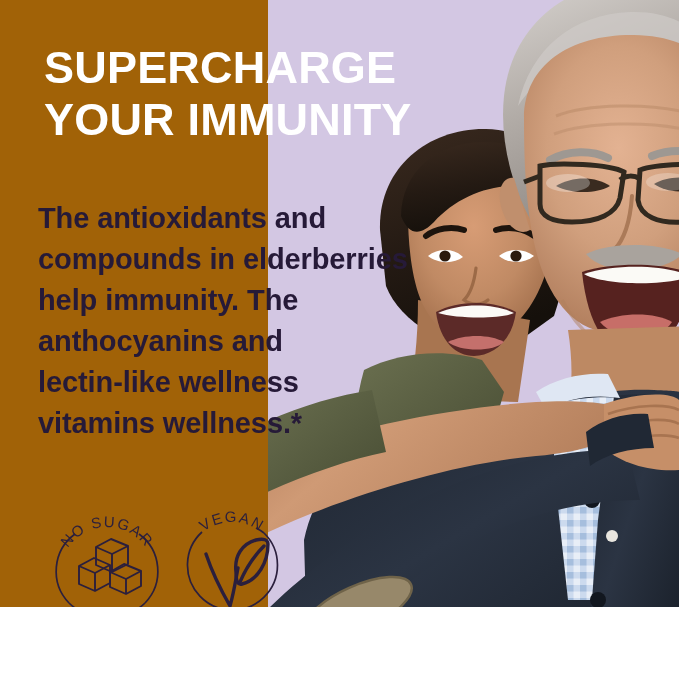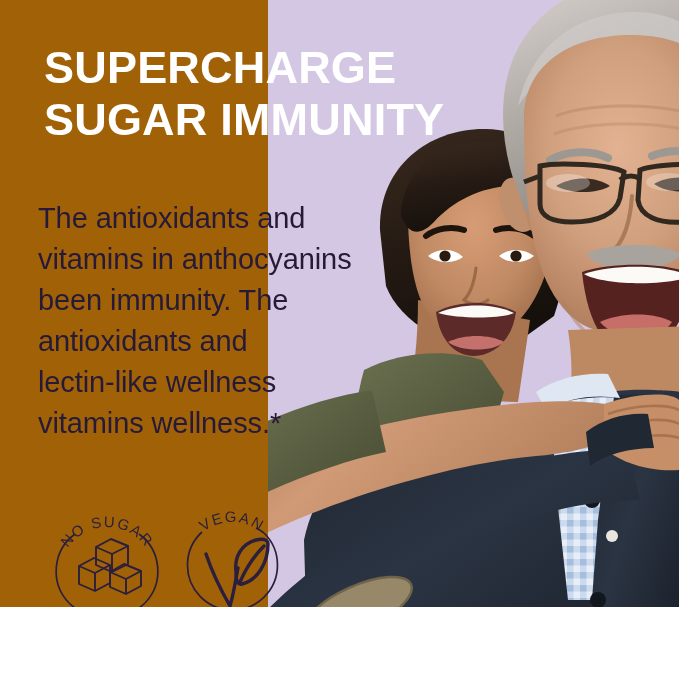"SUGAR IMMUNITY" span.headline-line { text: SUGAR -> YOUR }
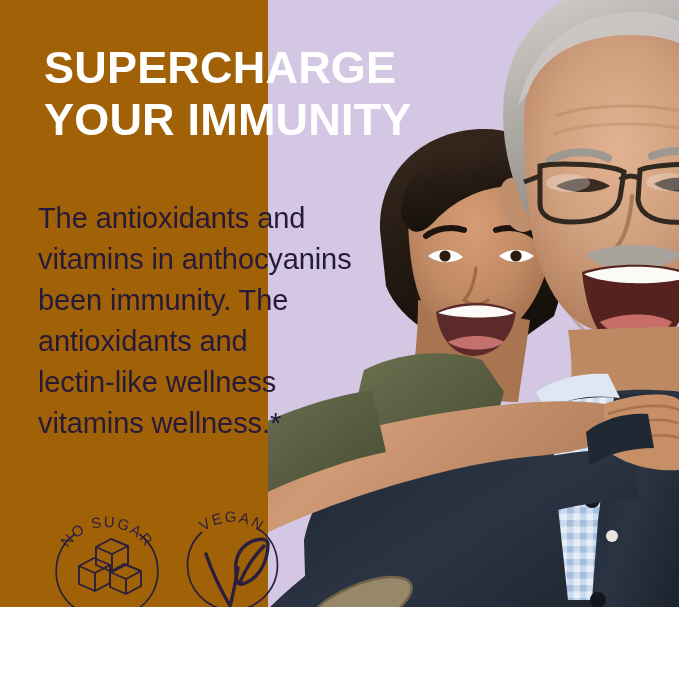"The antioxidants and" .body-line { font-weight: none -> bold }
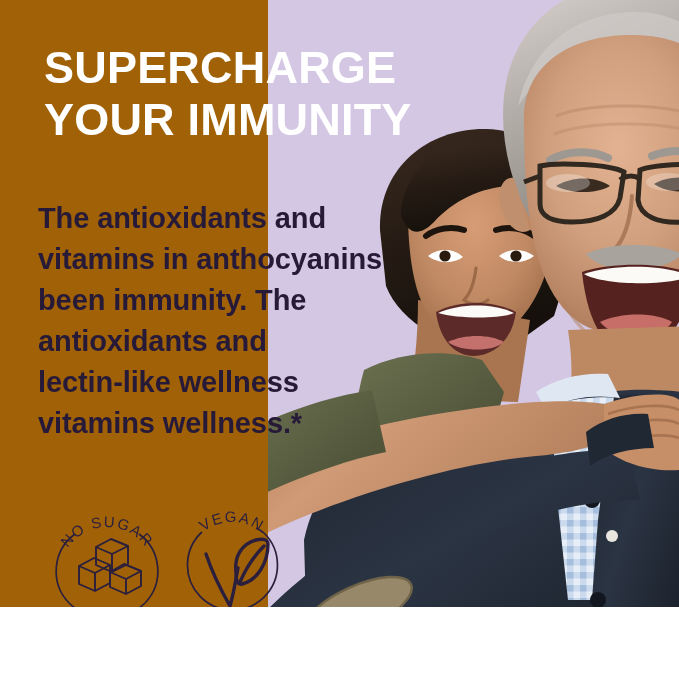"vitamins in anthocyanins" span.body-line { text: vitamins in anthocyanins -> compounds in elderberries }
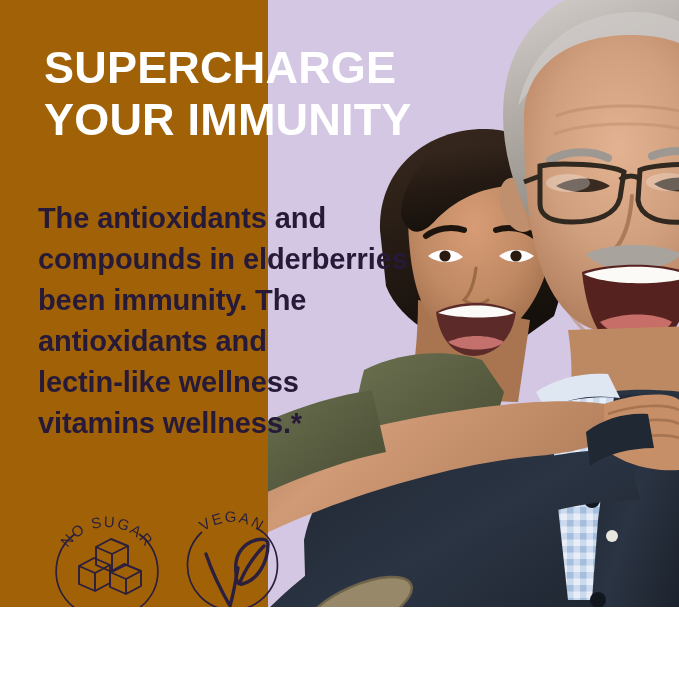"been immunity. The" span.body-line { text: been -> help }
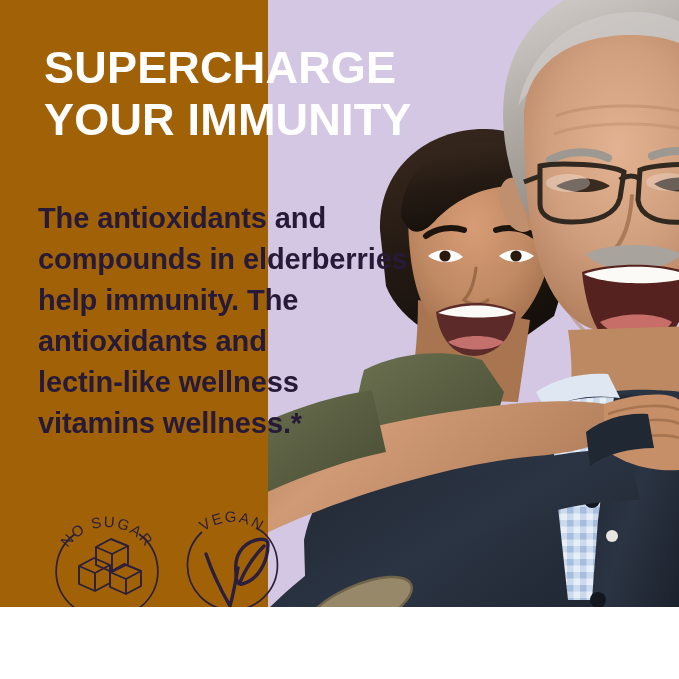"antioxidants and" span.body-line { text: antioxidants -> anthocyanins }
